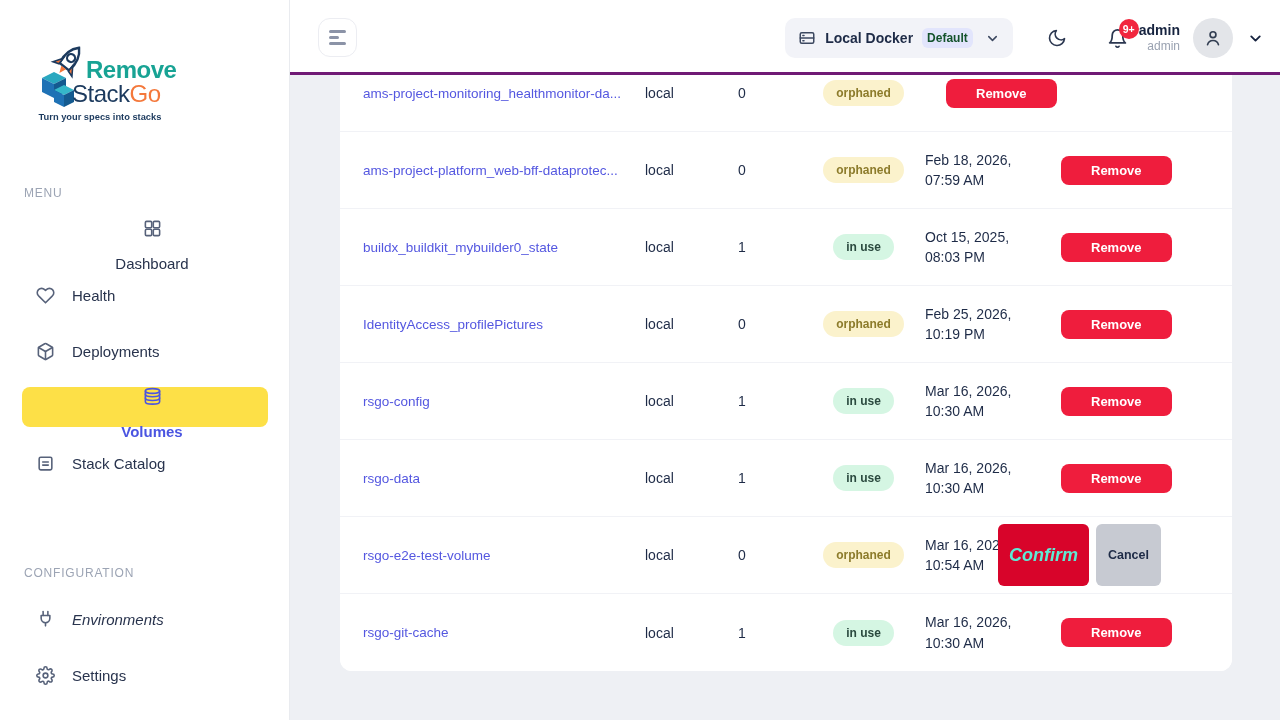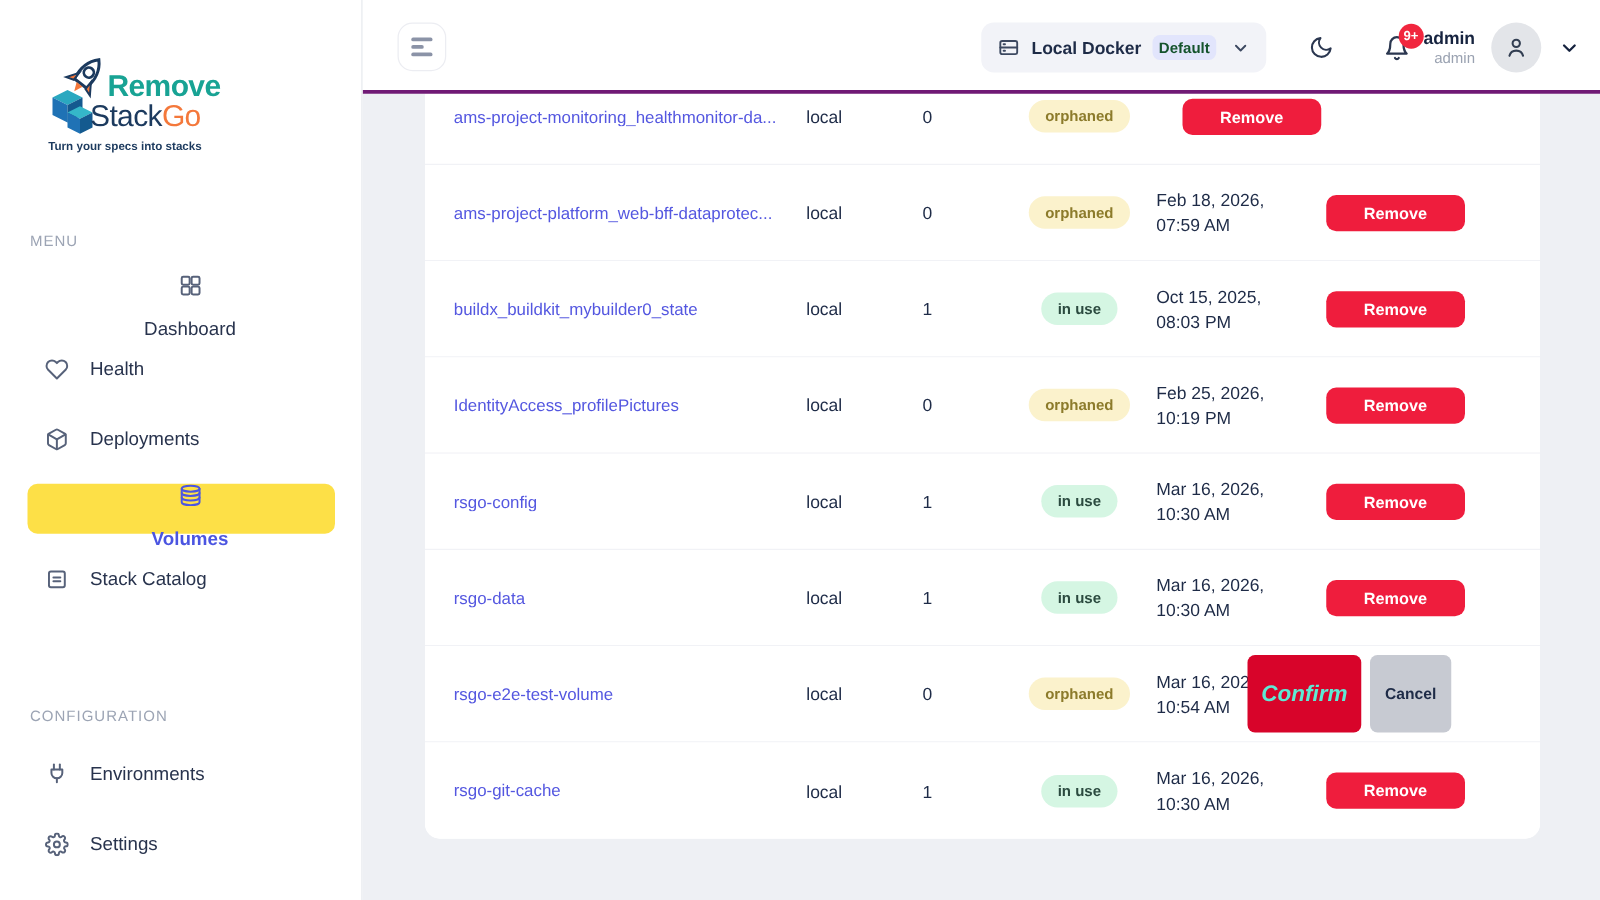"Environments" div.nav-item { font-style: none -> italic }
